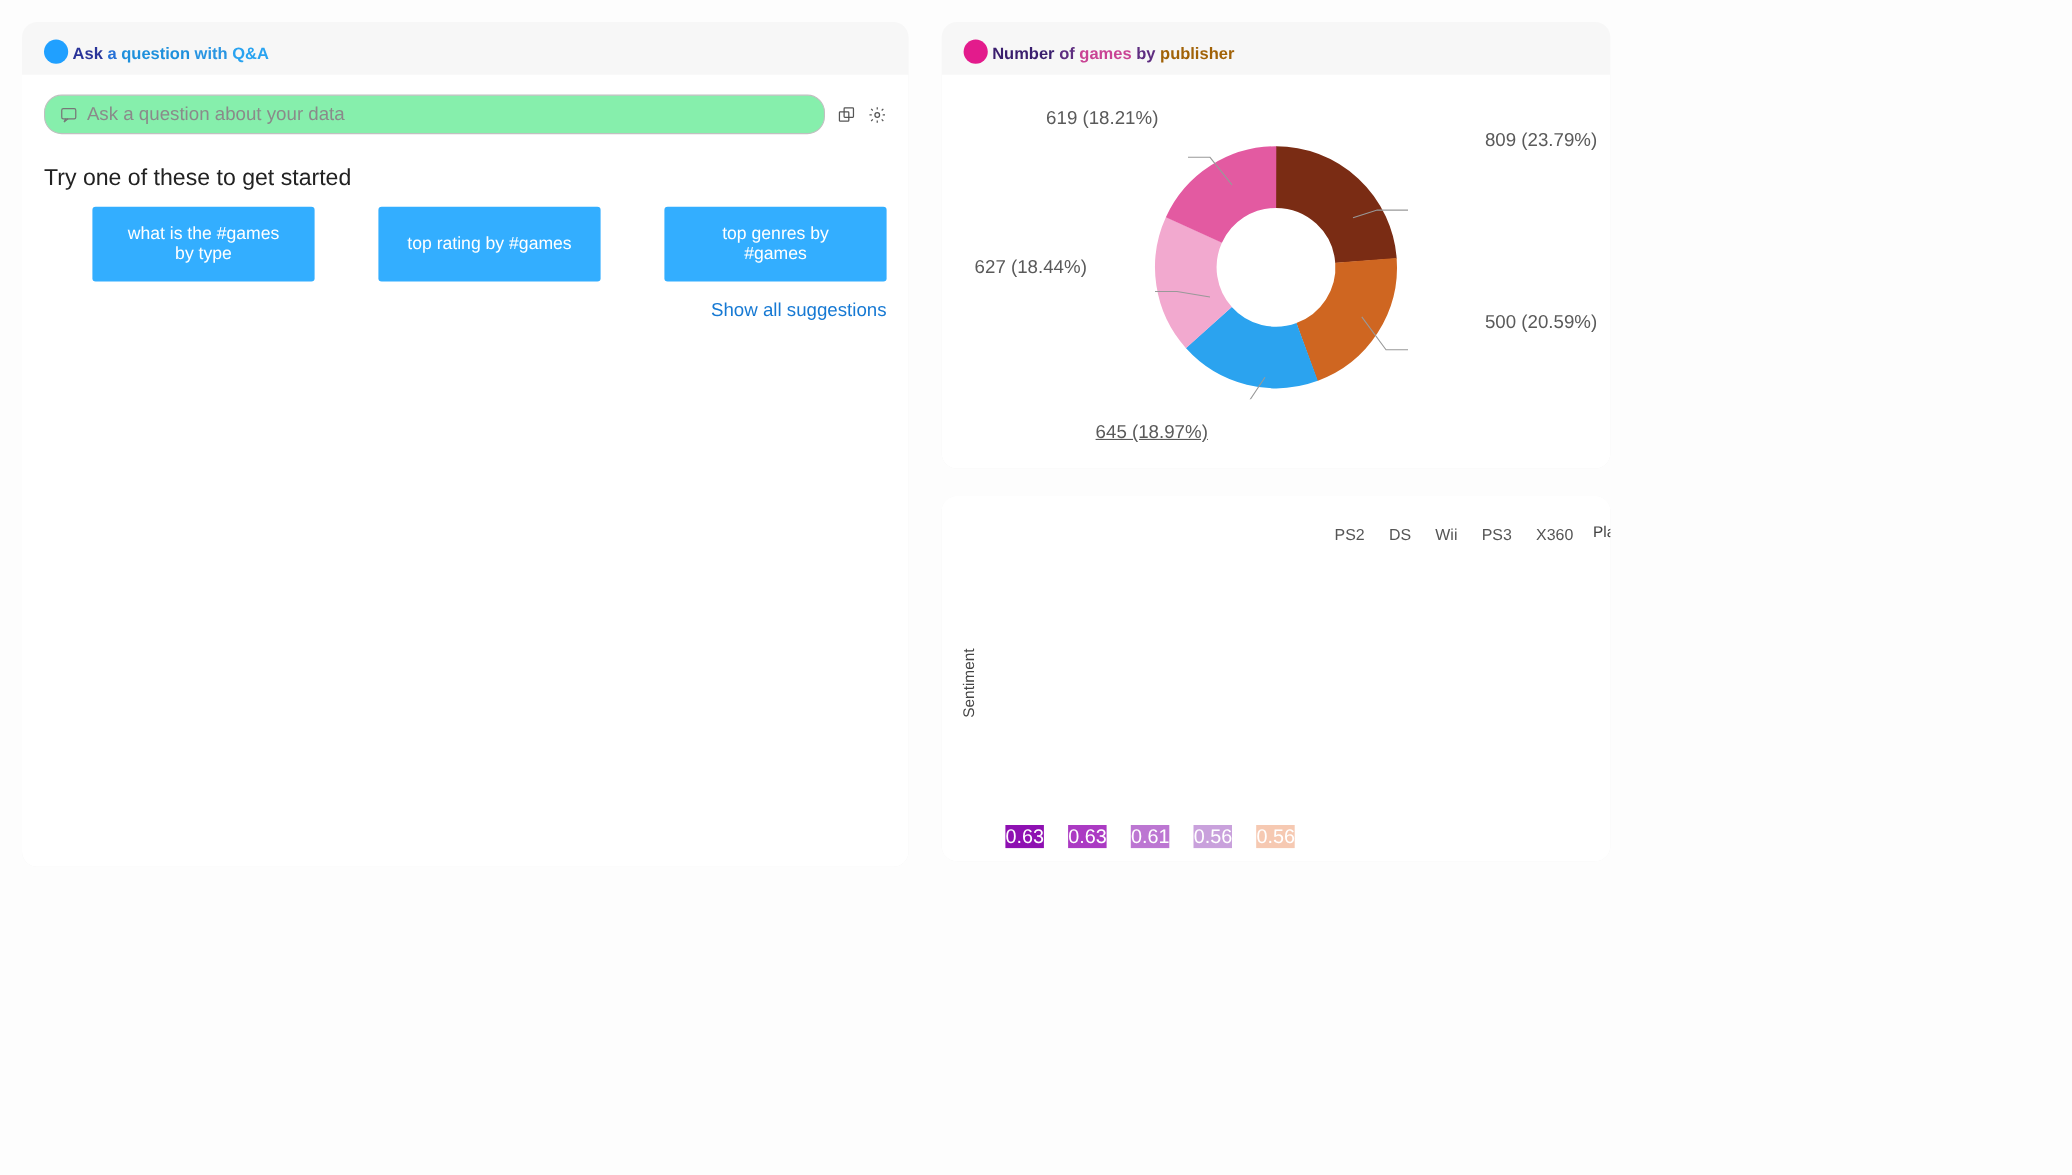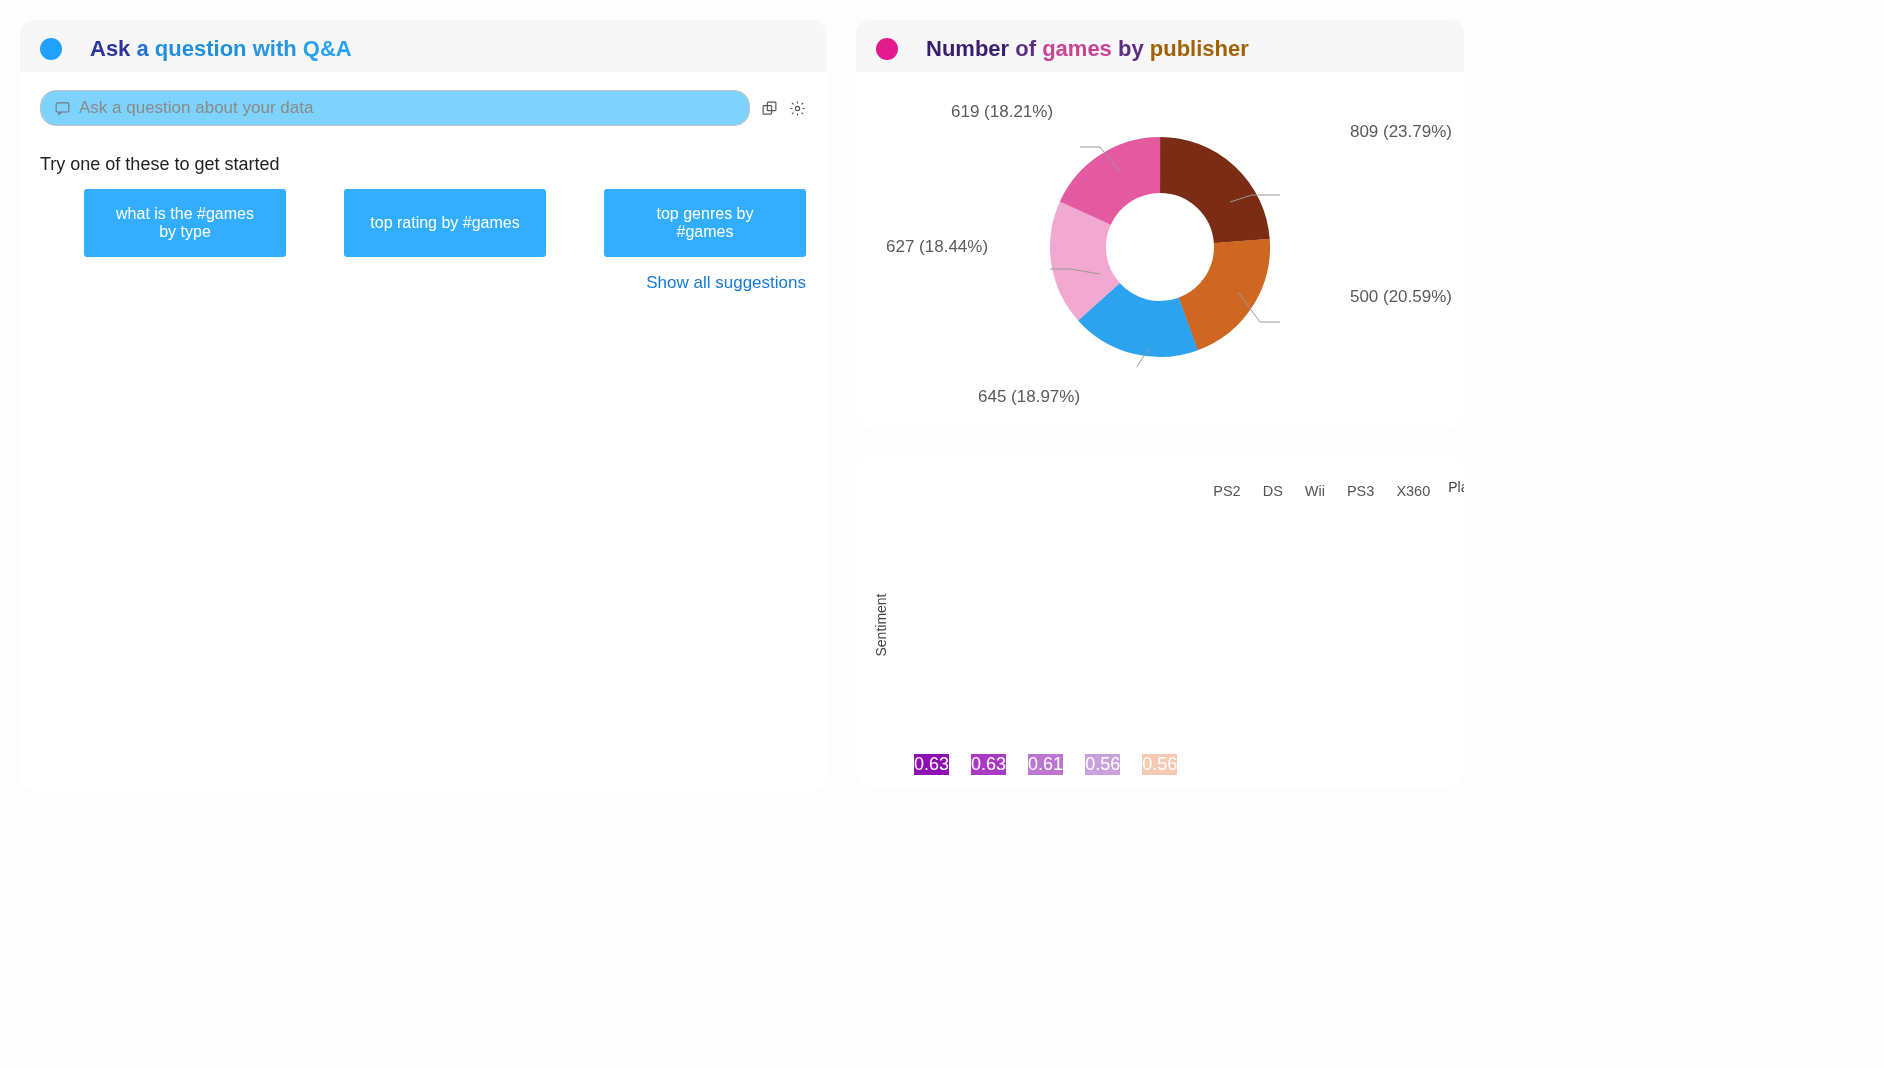"Ask a question with Q&A" .card-header { align-items: center -> flex-end; font-size: 22px -> 15px; gap: 28px -> 4px }
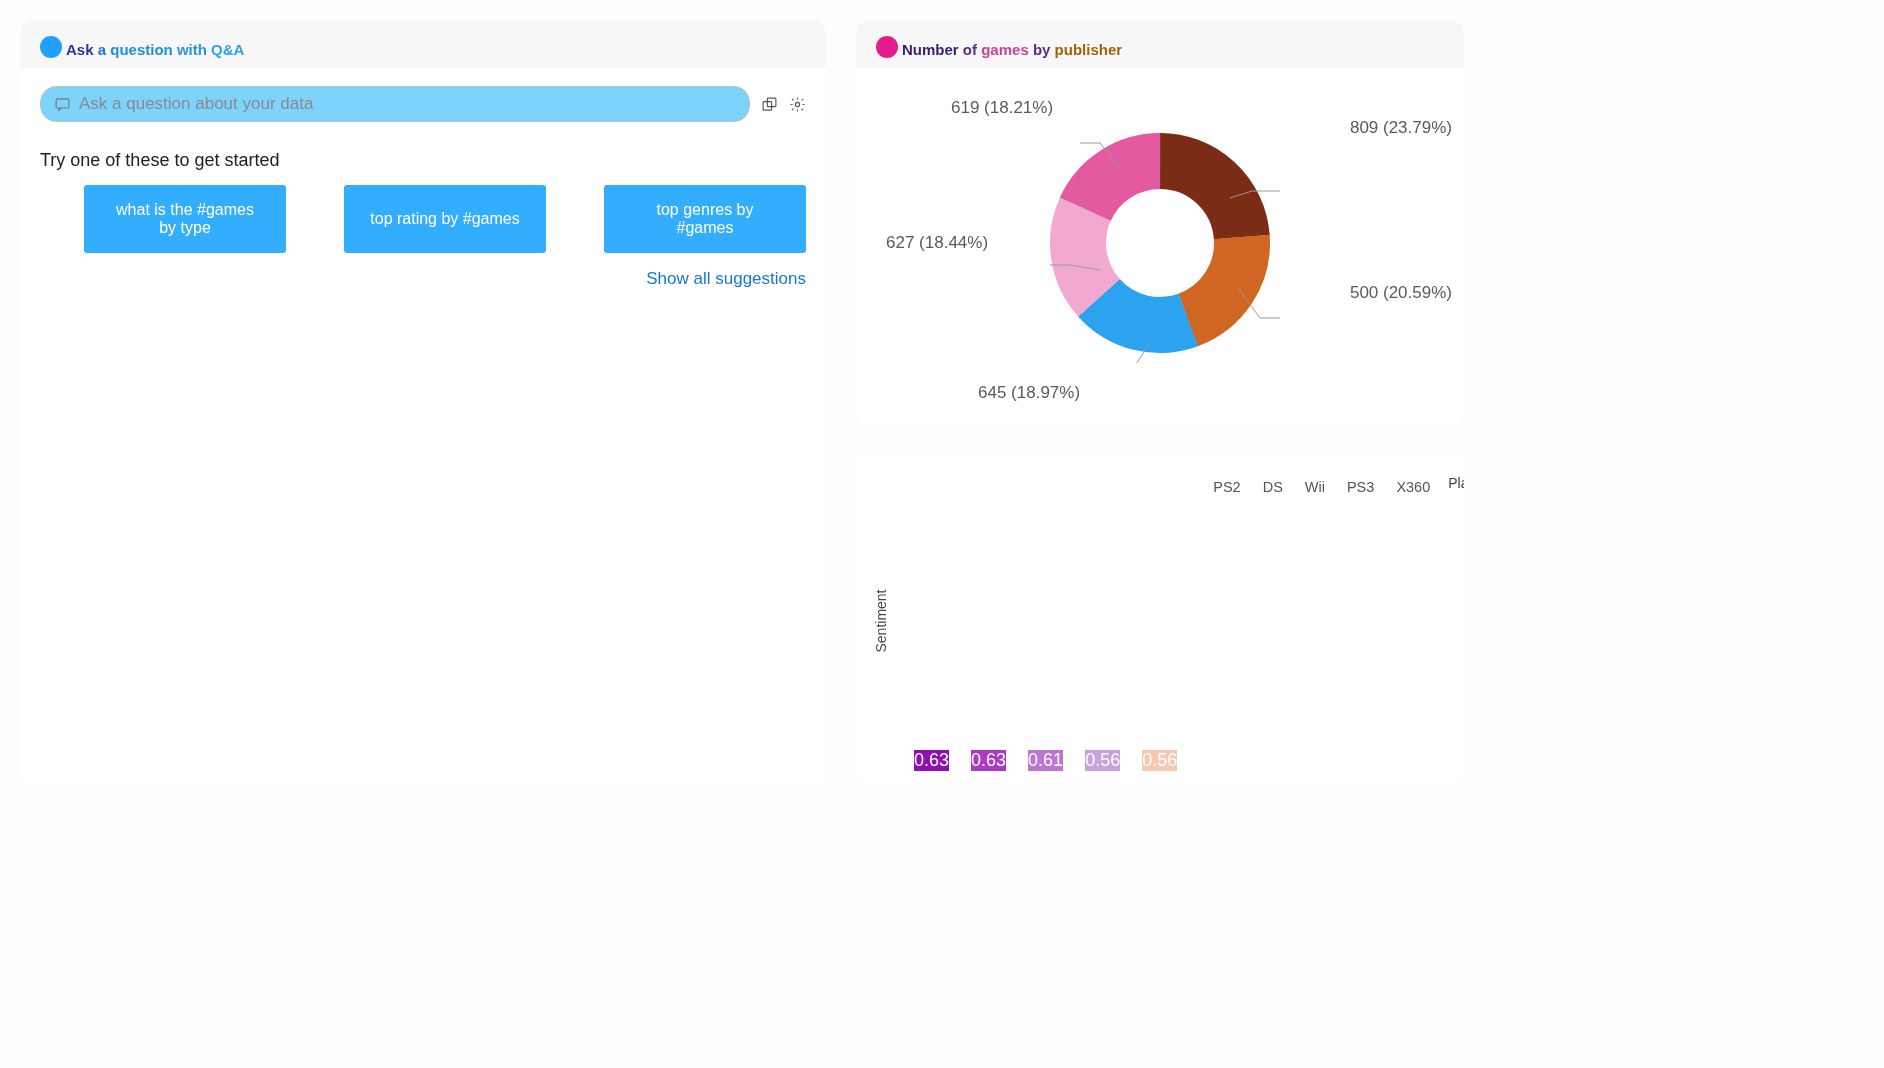"Ask a question about your" .search-box { background: #7dd3fc -> #86efac }
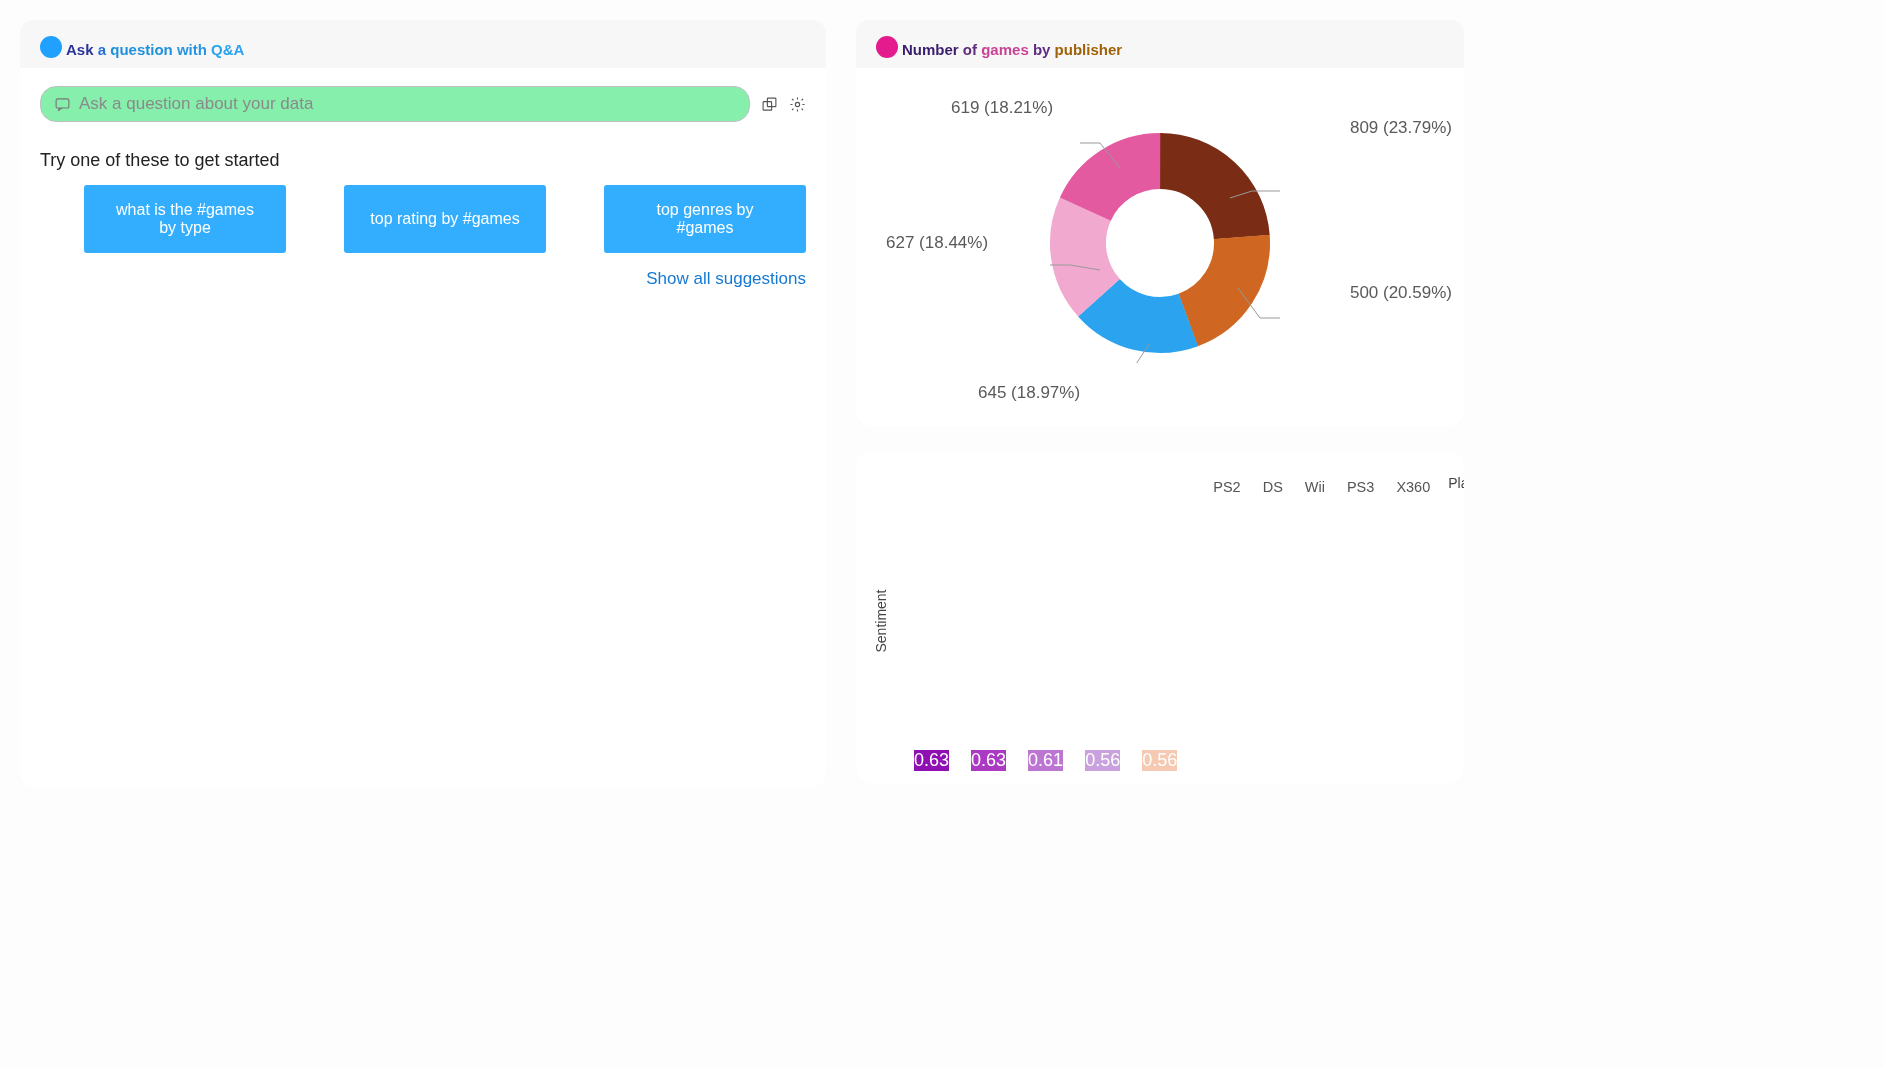"Try one of these to" .try-text { font-size: 18px -> 21px }
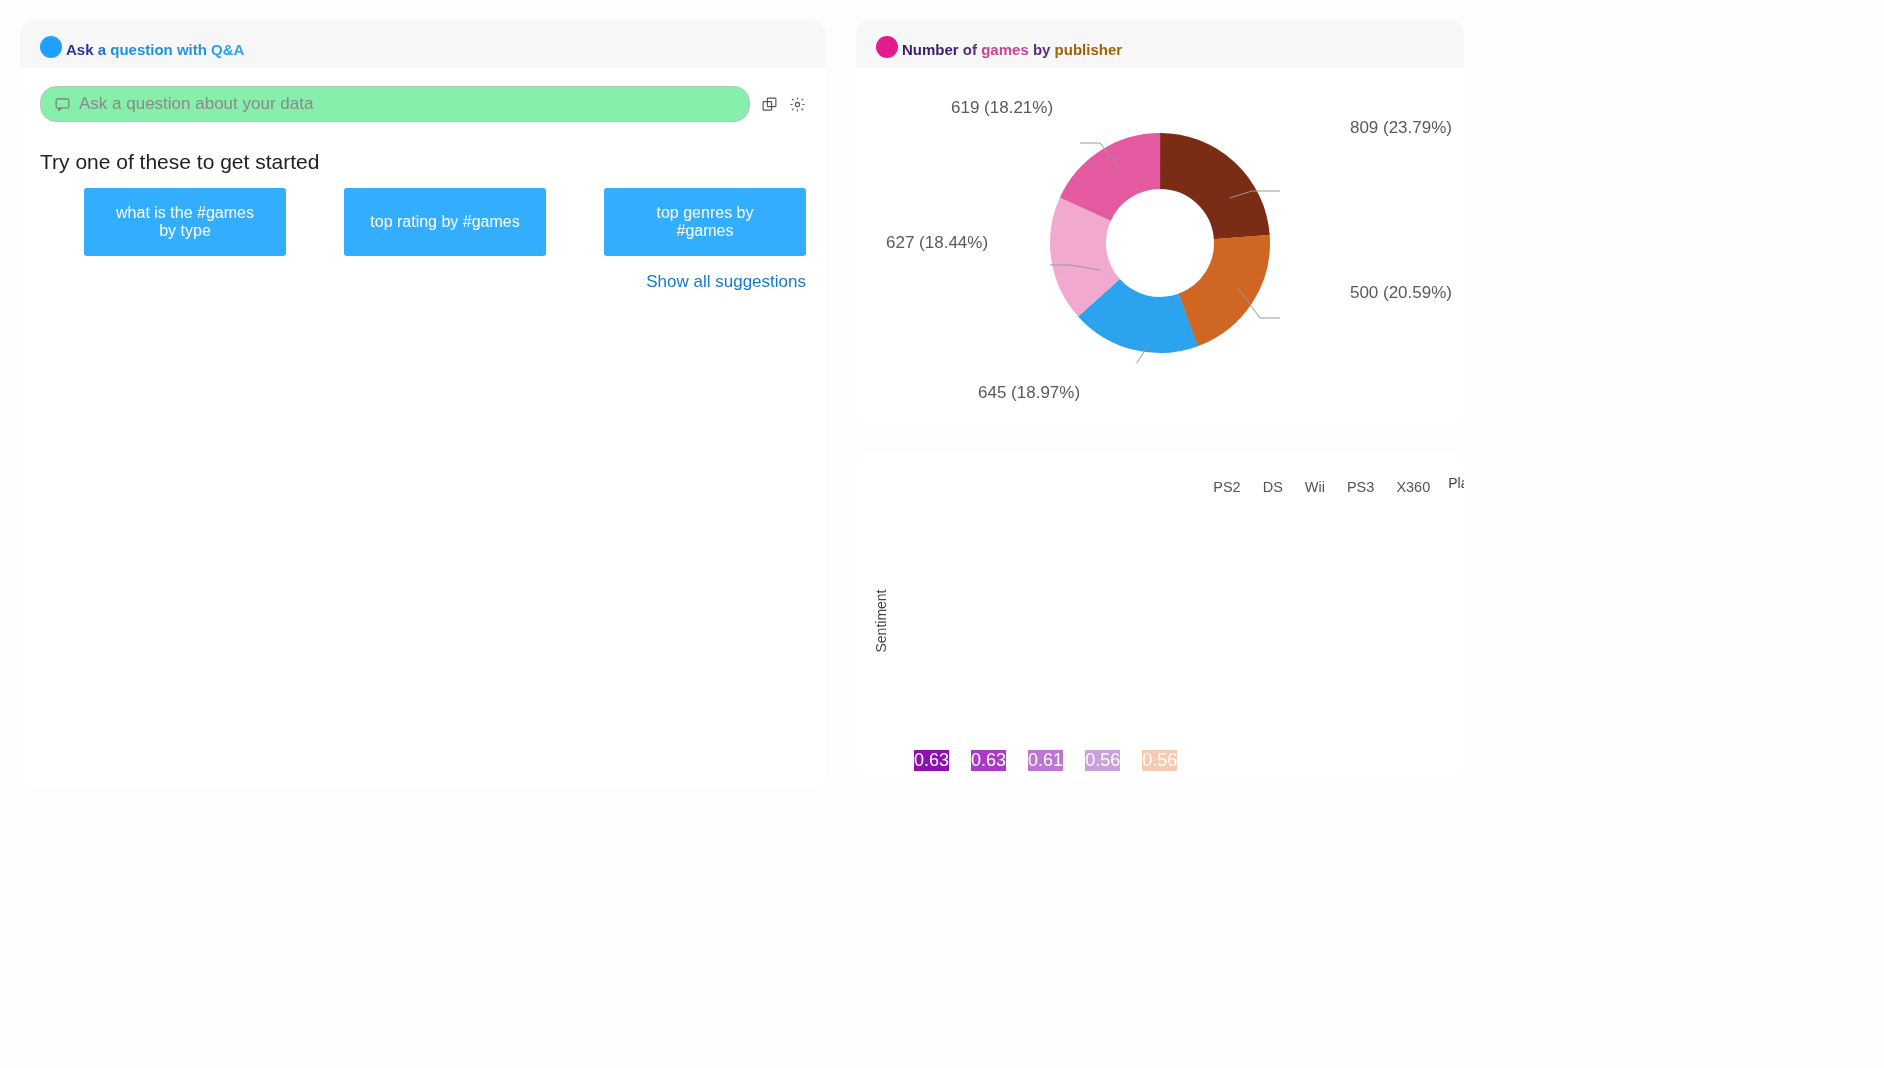"645 (18.97%)" div.donut-label { left: 112px -> 130px; text-decoration: none -> underline }
